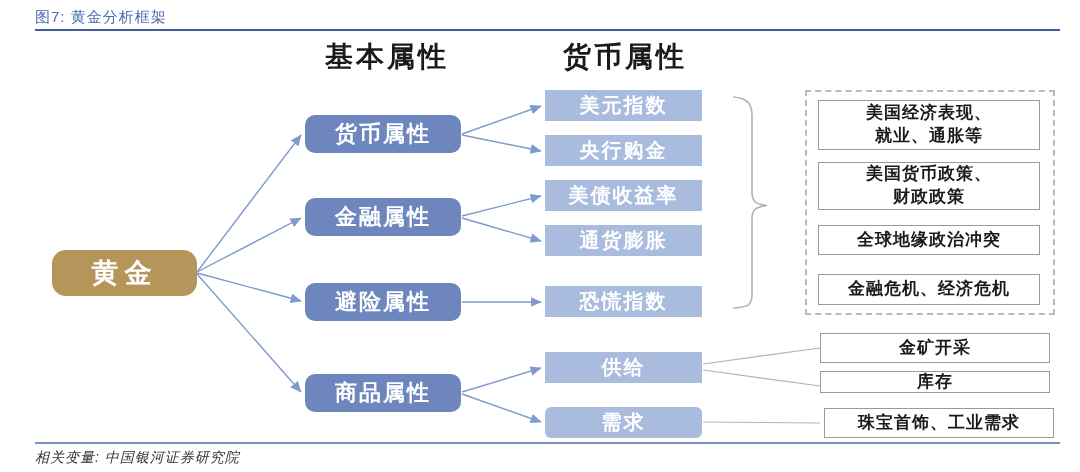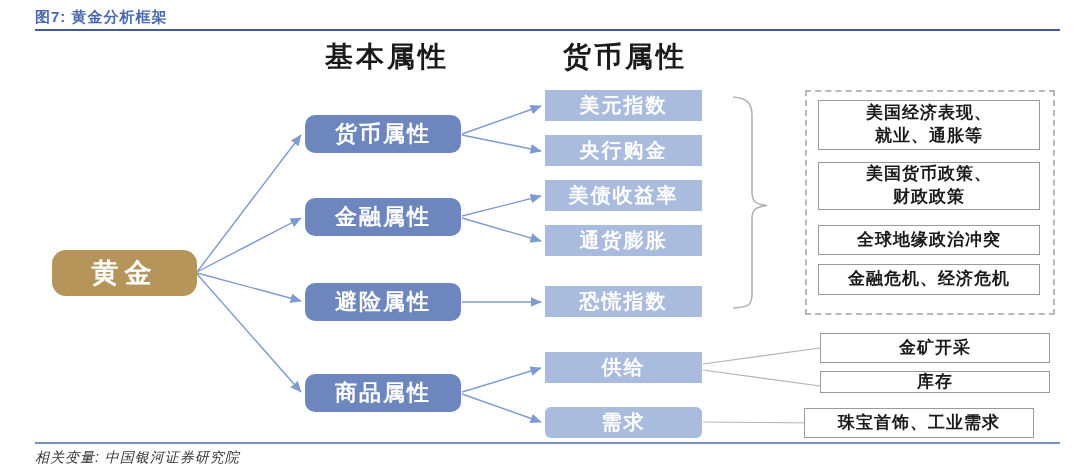"图7: 黄金分析框架" .title { font-weight: 700 -> 400 }
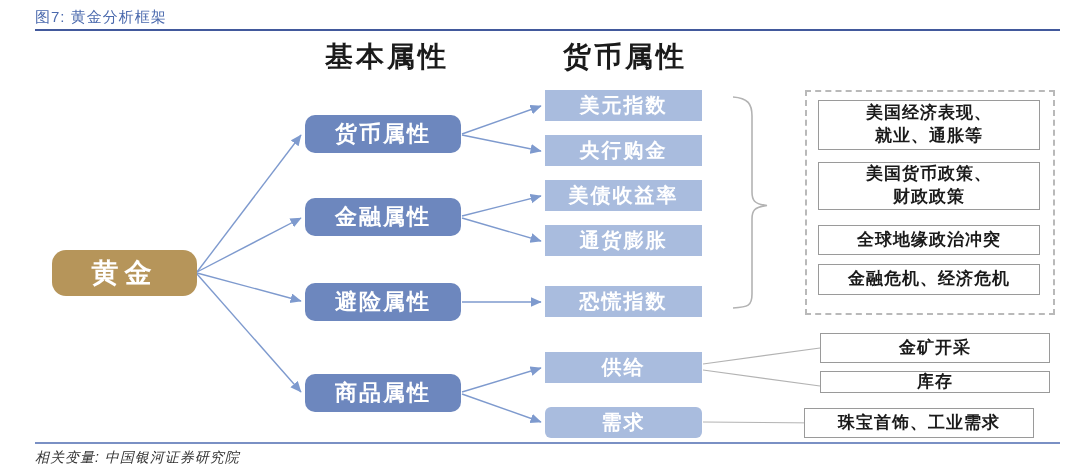"金融危机、经济危机" div.factor { top: 264px -> 274px }
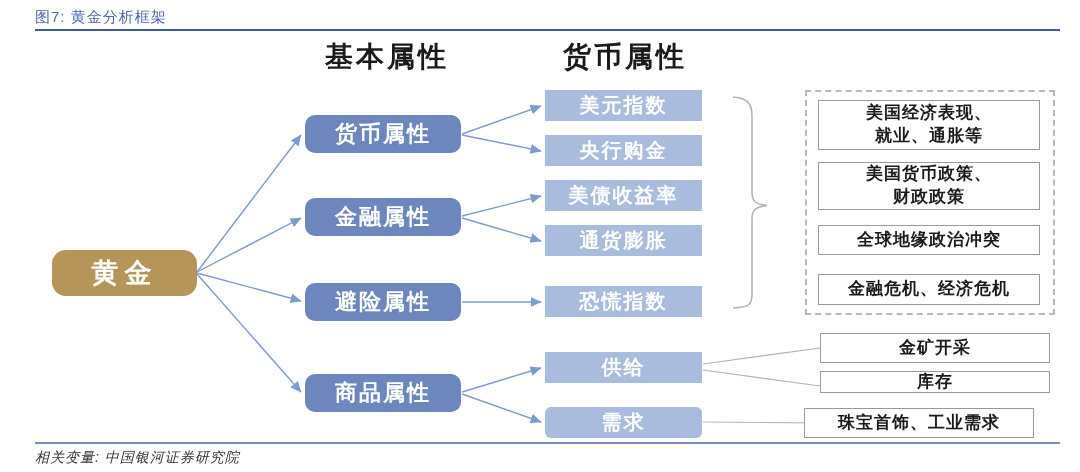"珠宝首饰、工业需求" div.factor { left: 804px -> 824px }
